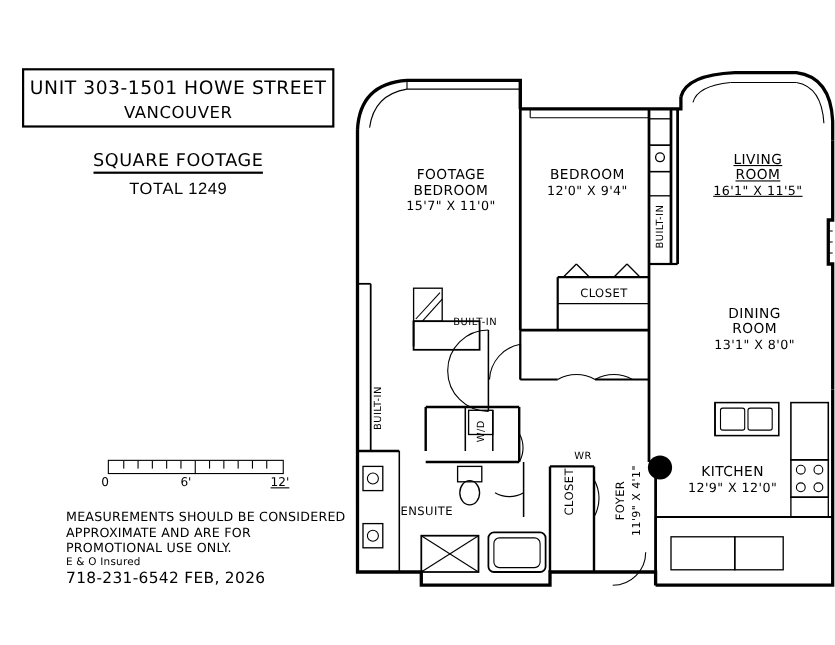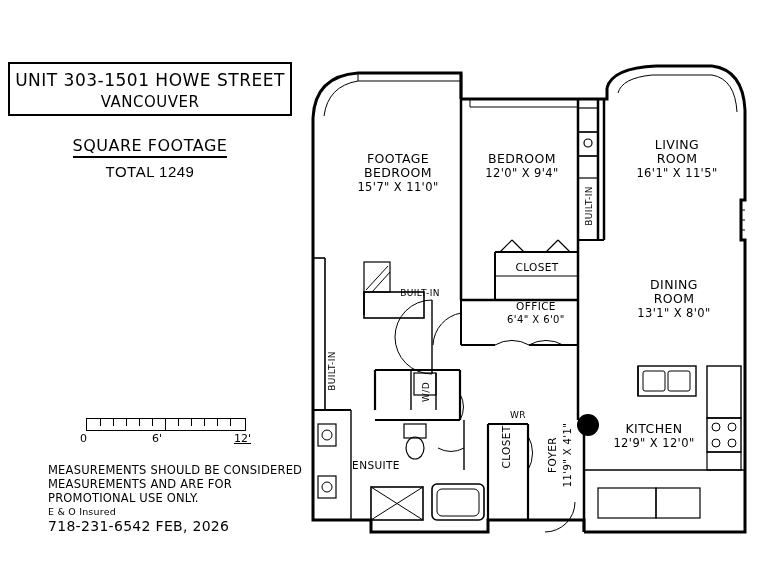"UNIT 303-1501 HOWE STREET" #sheet { left: 0 -> 12px }
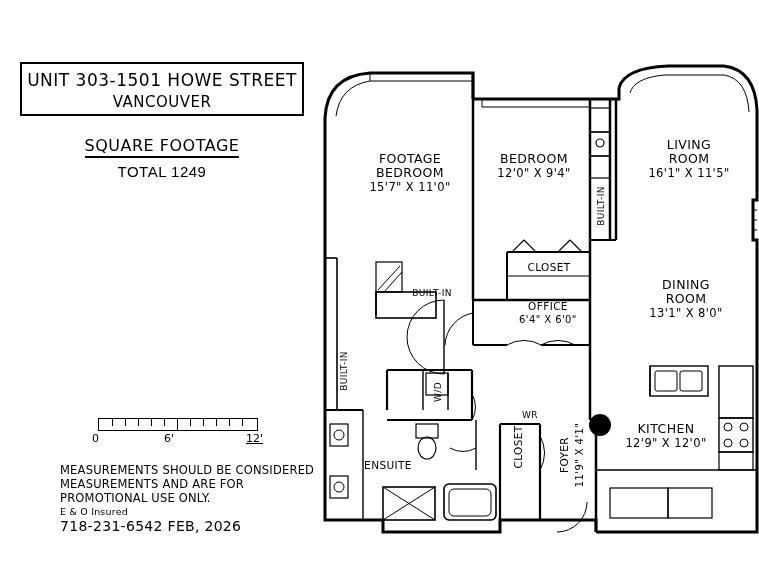"LIVING" div.rl { text-decoration: none -> underline }
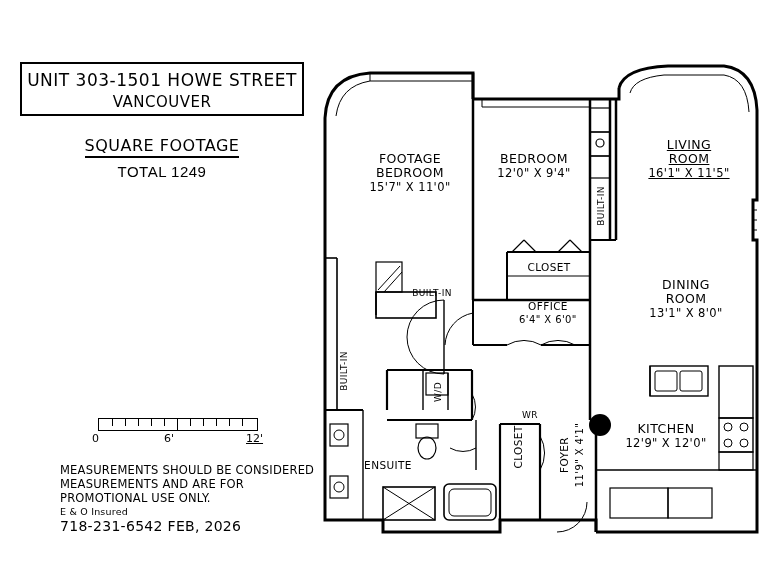"OFFICE" div.rl { html: <div> <span>OFFICE</span> <span>6'4" X 6'0"</span> </div> -> none }
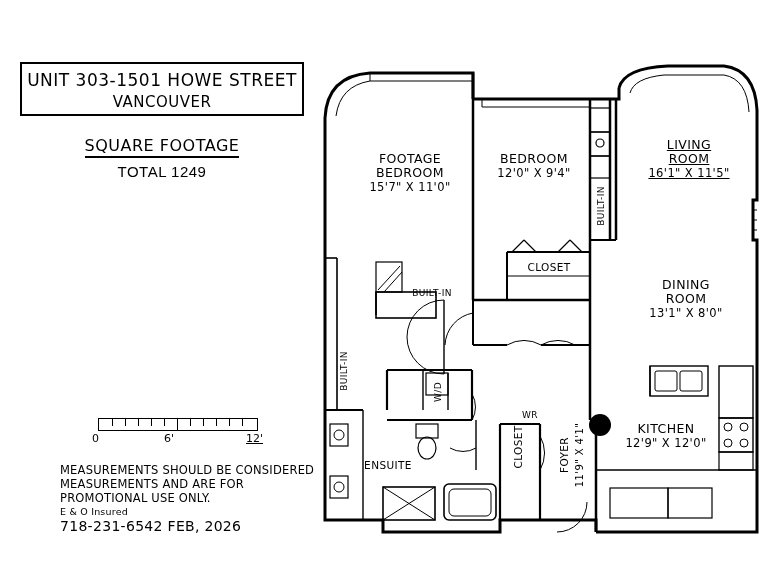"MEASUREMENTS AND ARE FOR" div { text: MEASUREMENTS -> APPROXIMATE }
